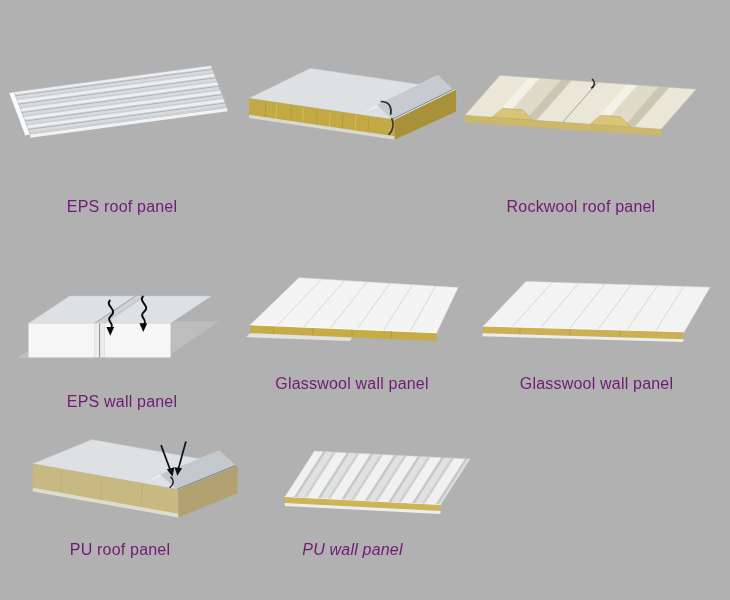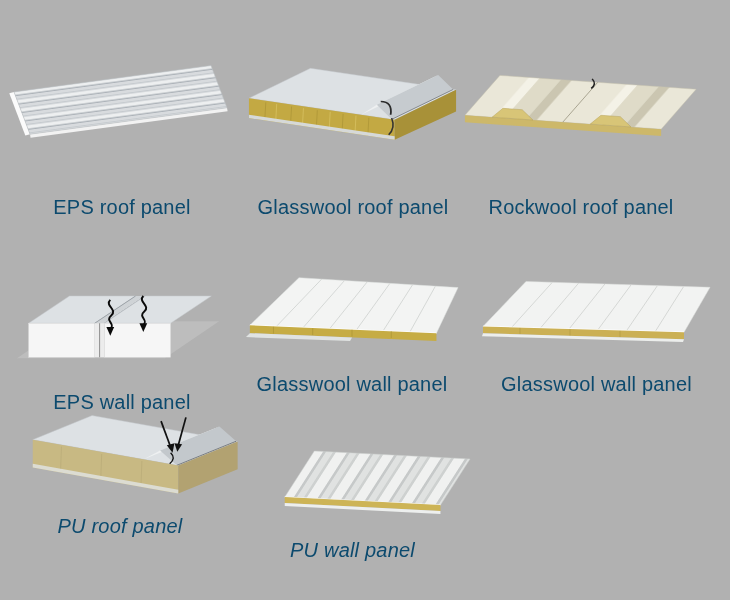"EPS roof panel" figcaption { color: #0c4a6e -> #701a75; font-size: 20px -> 16px }
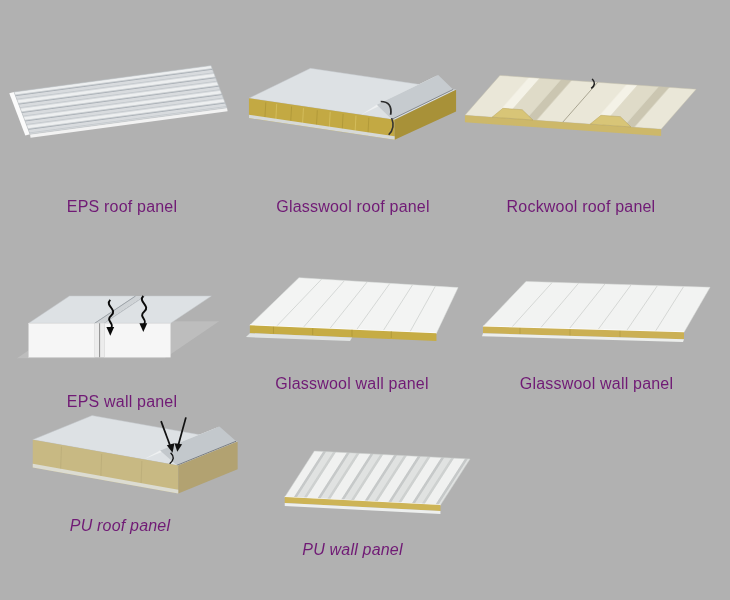"Glasswool roof panel" figcaption { html: <figcaption>Glasswool roof panel</figcaption> -> none }
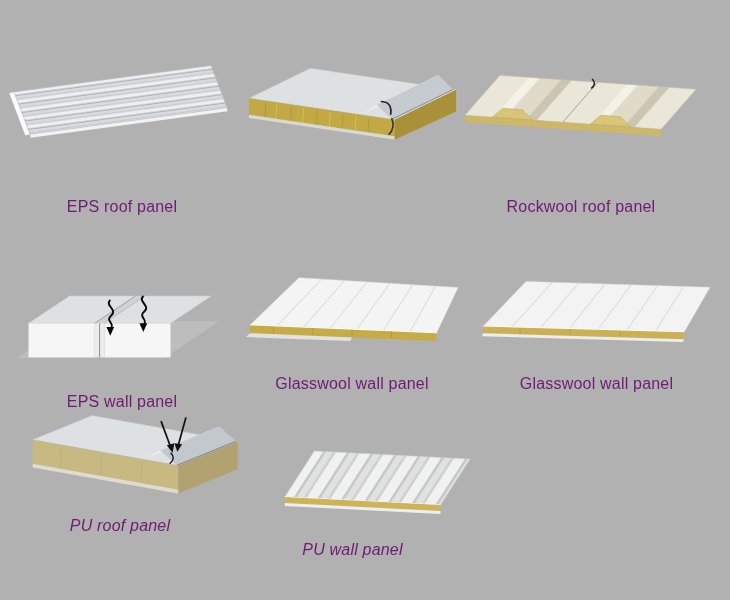"PU roof panel" figure.cell { font-style: italic -> none; top: 394px -> 418px }
